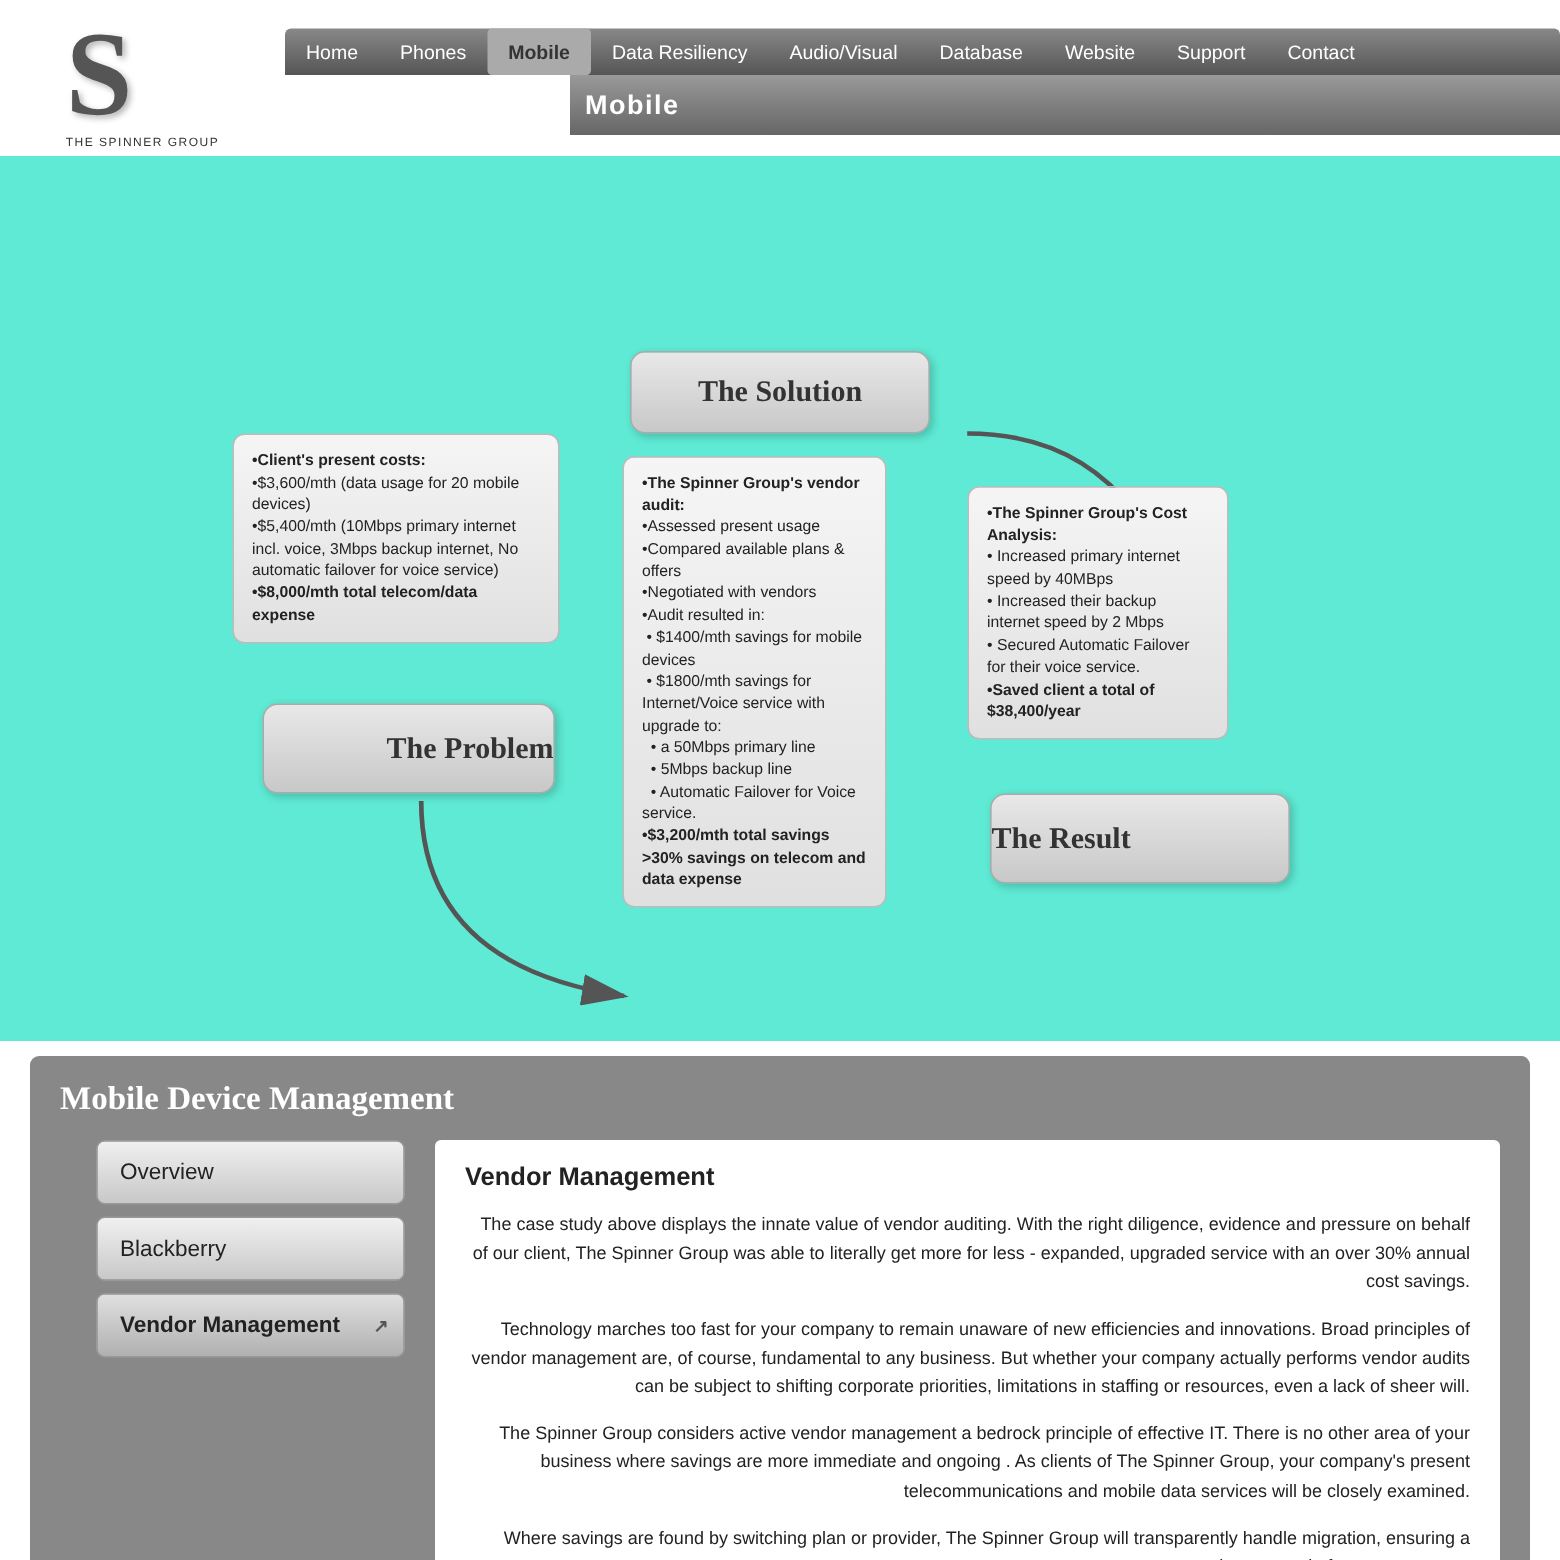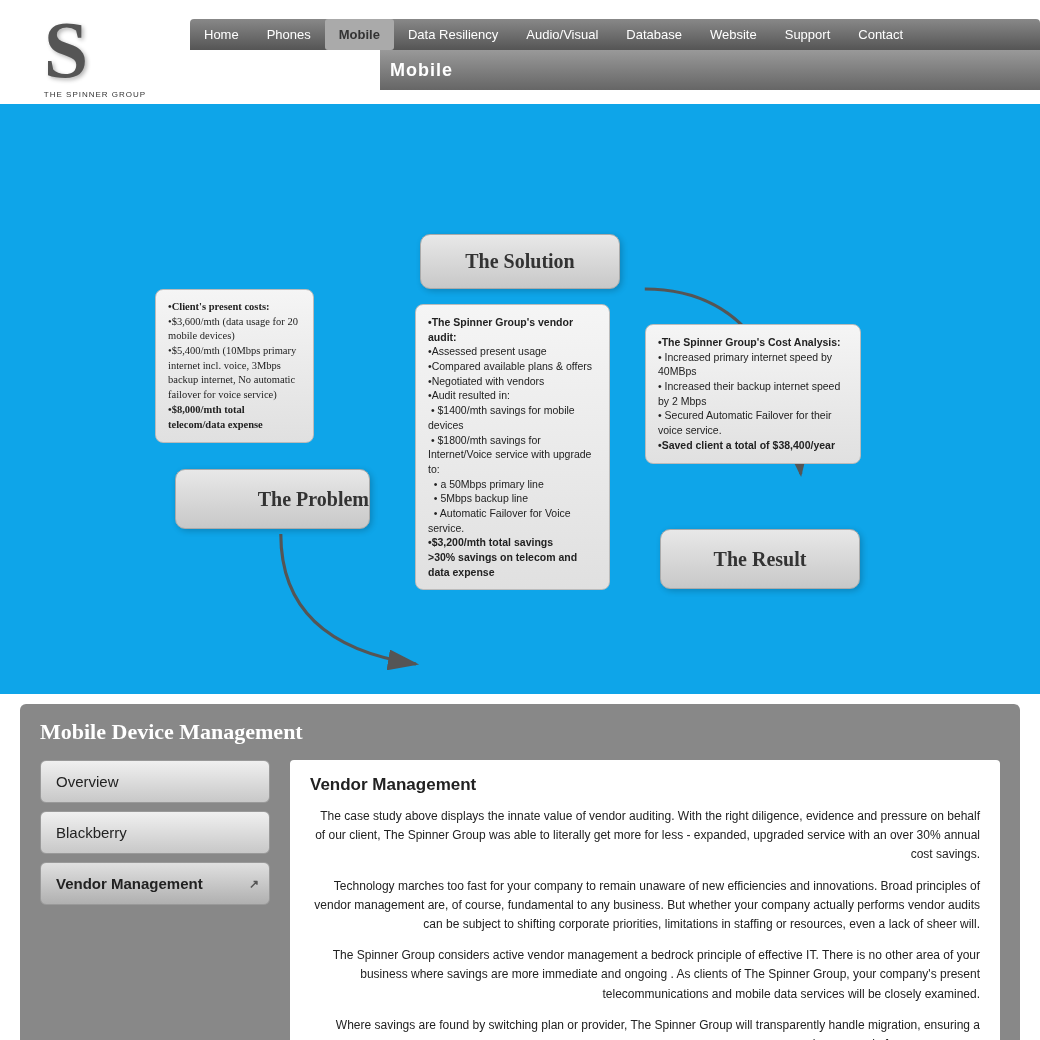"The Solution" .flow-area { background: #0ea5e9 -> #5eead4 }
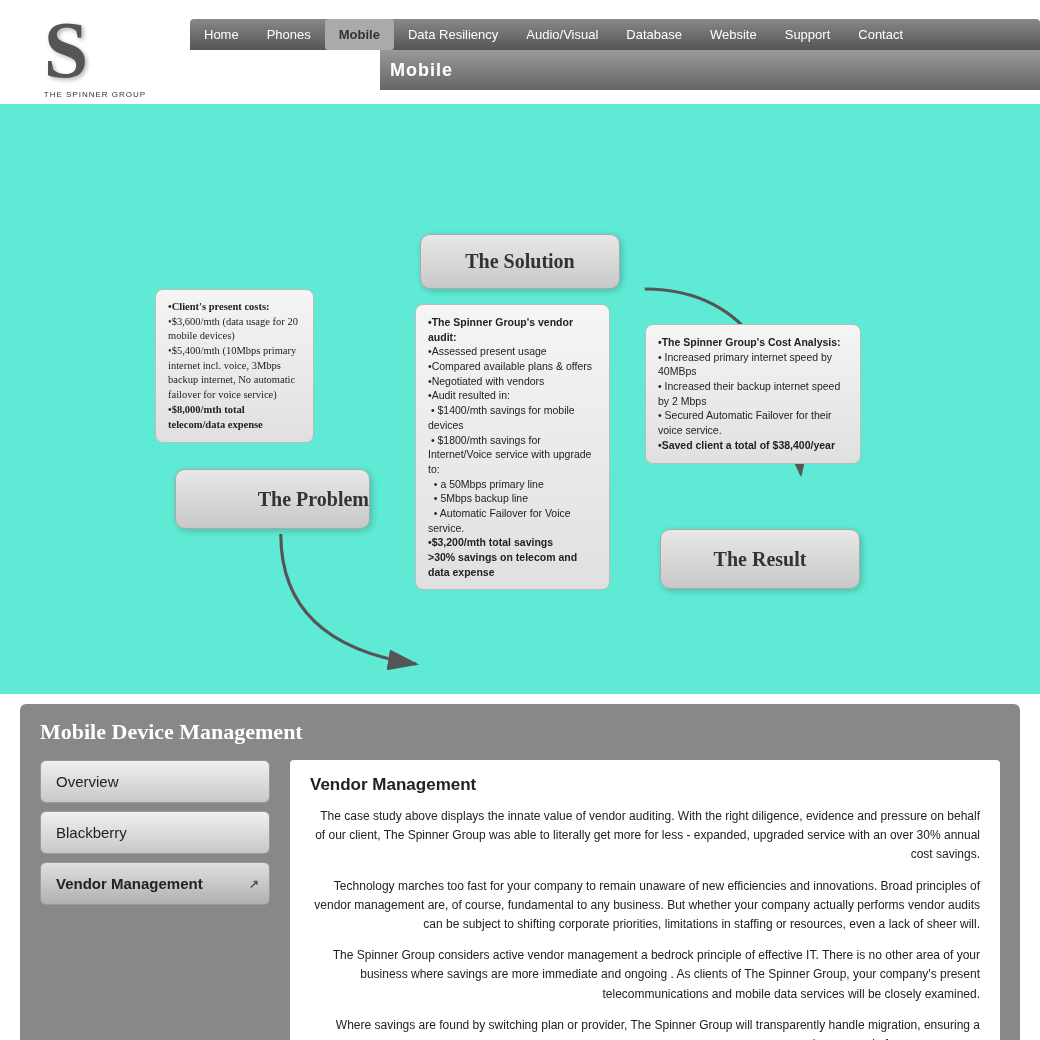"•Client's present costs:" .bubble-problem { font-family: Liberation Serif, serif -> none; width: 159px -> 218px }
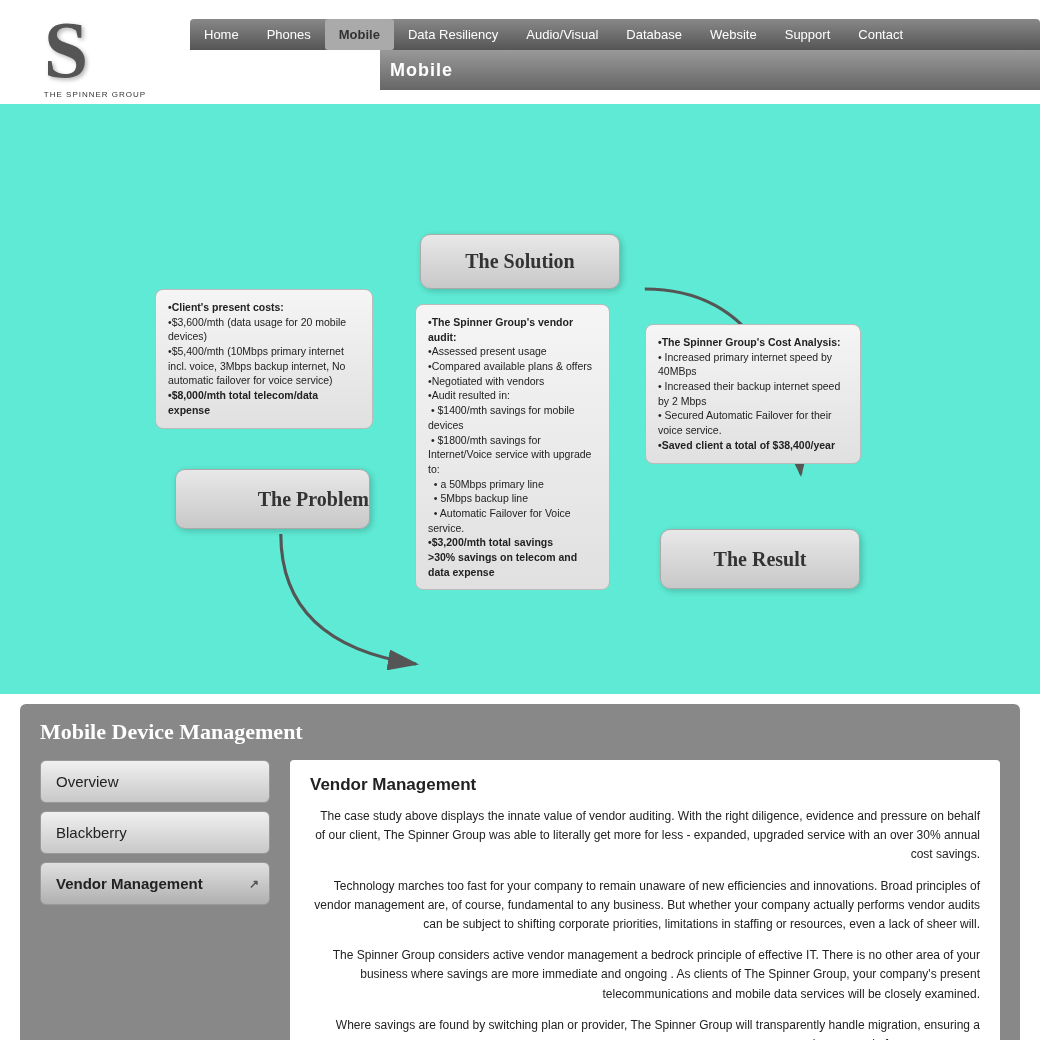"•The Spinner Group's vendor audit:" .bubble-solution { width: 195px -> 176px }
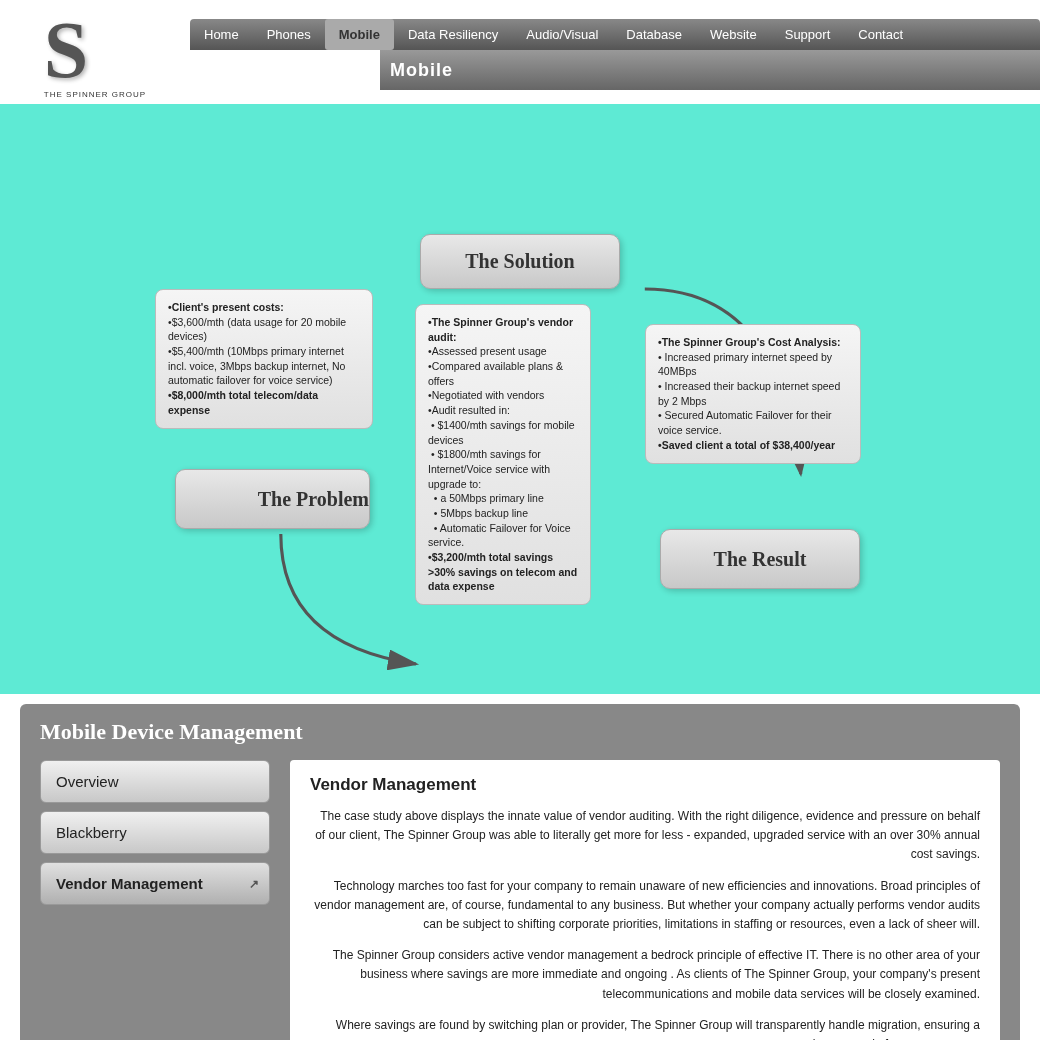"•The Spinner Group's Cost Analysis:" .bubble-result { width: 216px -> 174px }
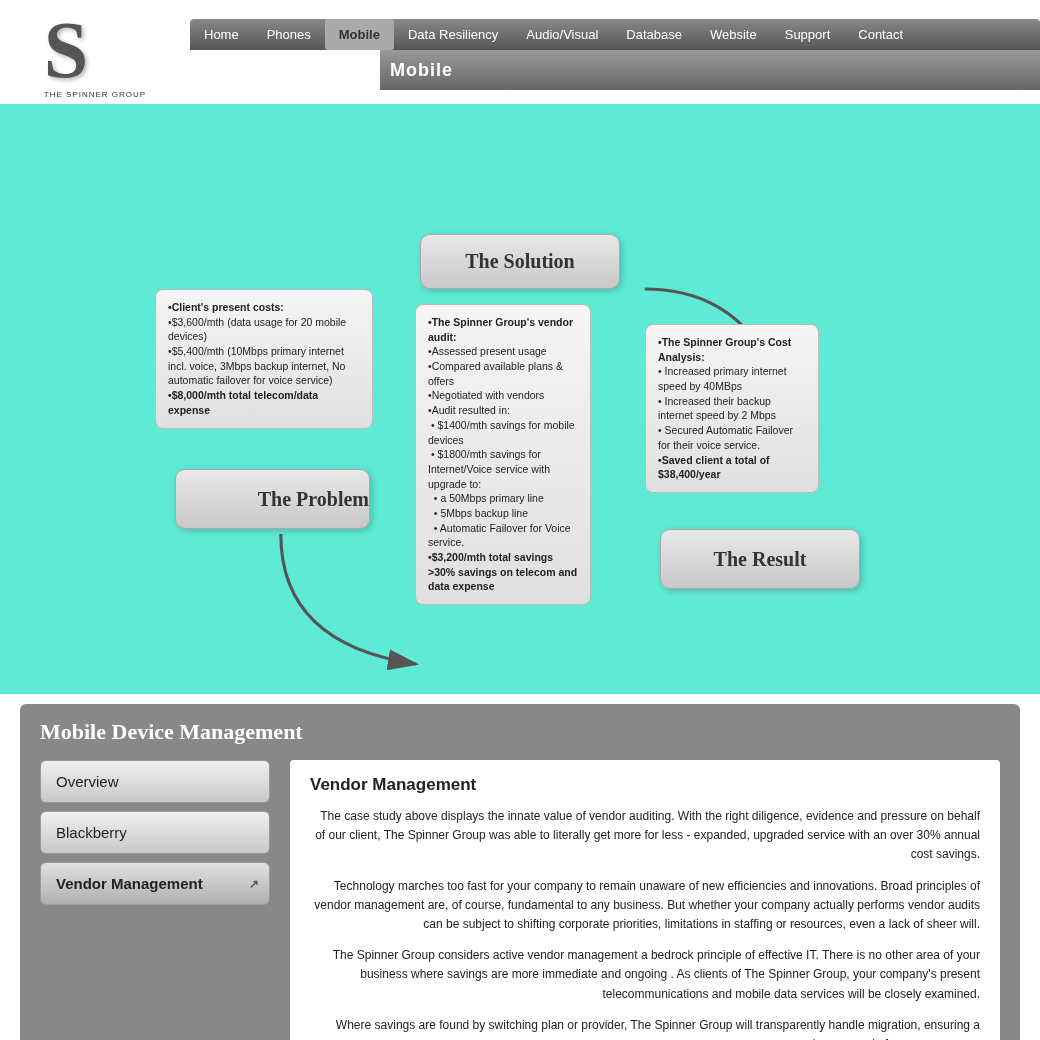"The Result" .box-result { justify-content: center -> flex-start }
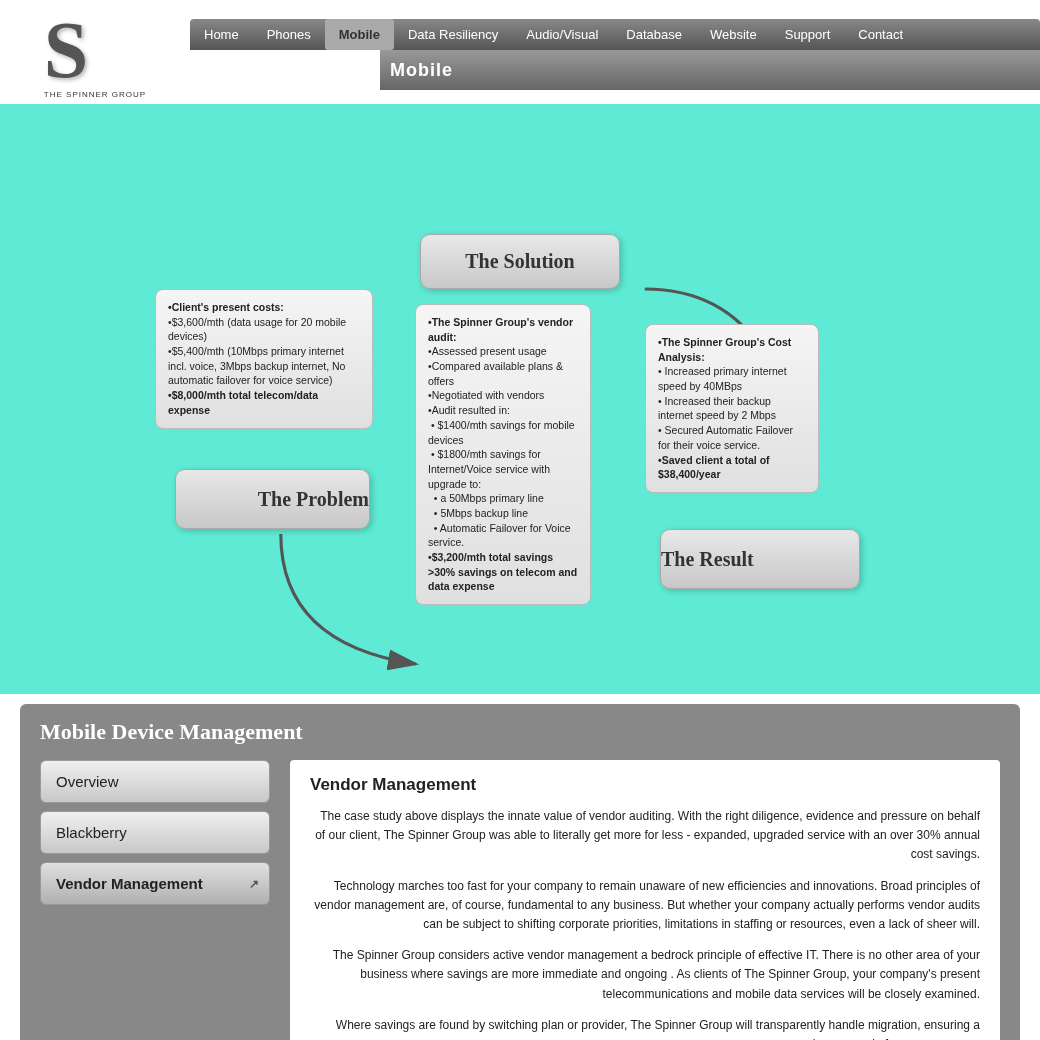"Overview" .sidebar-btn { margin-left: none -> 24px }
